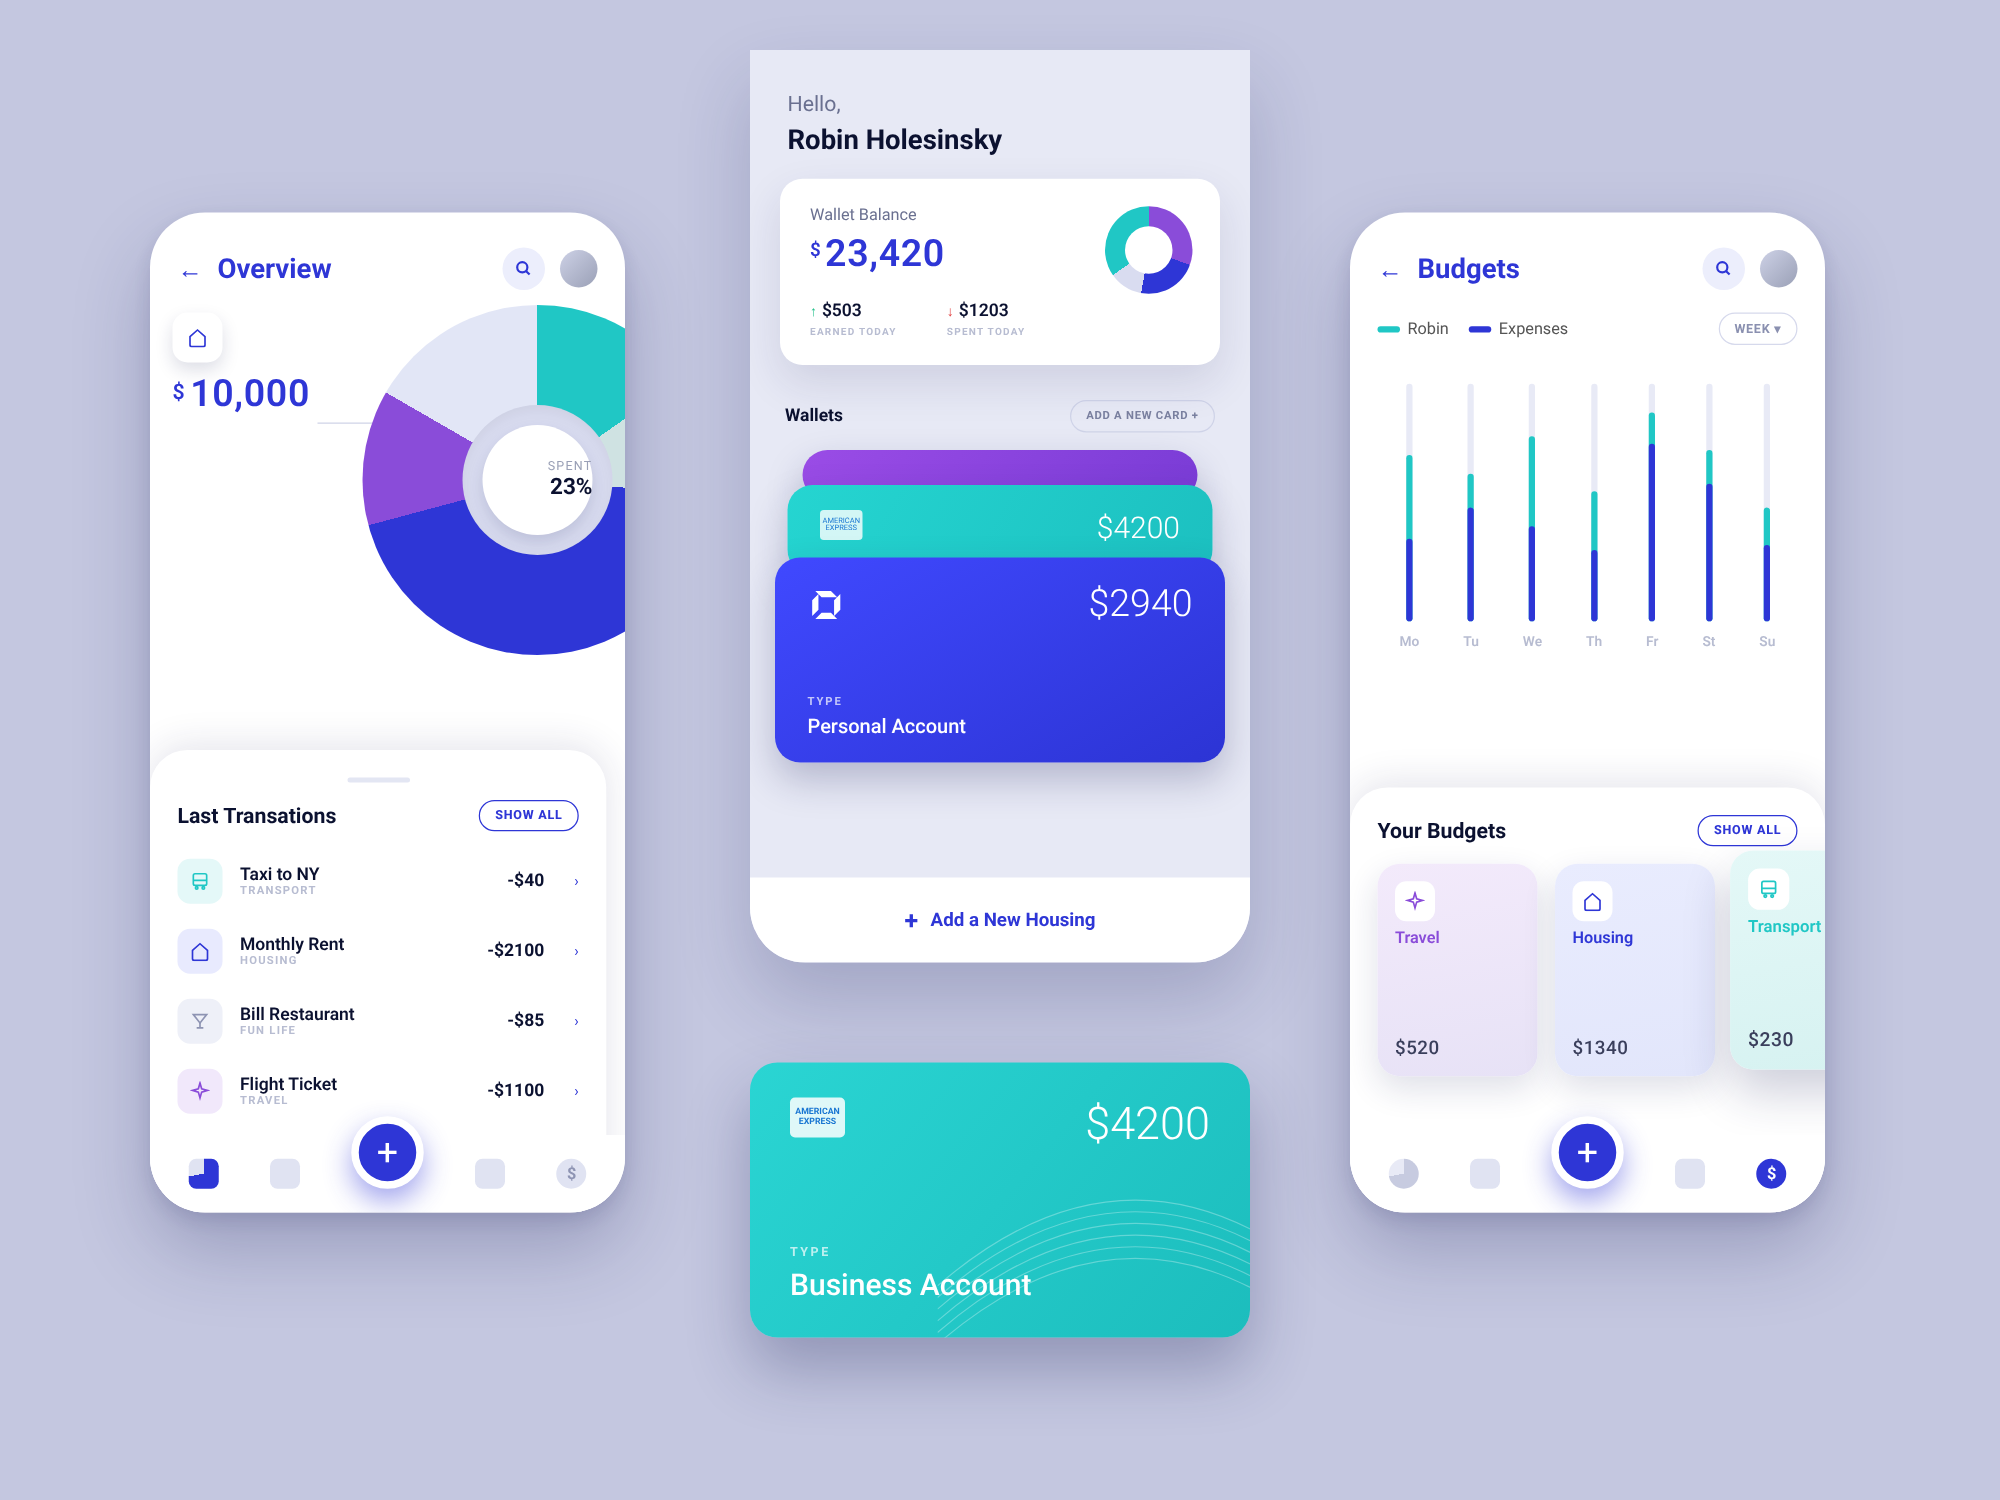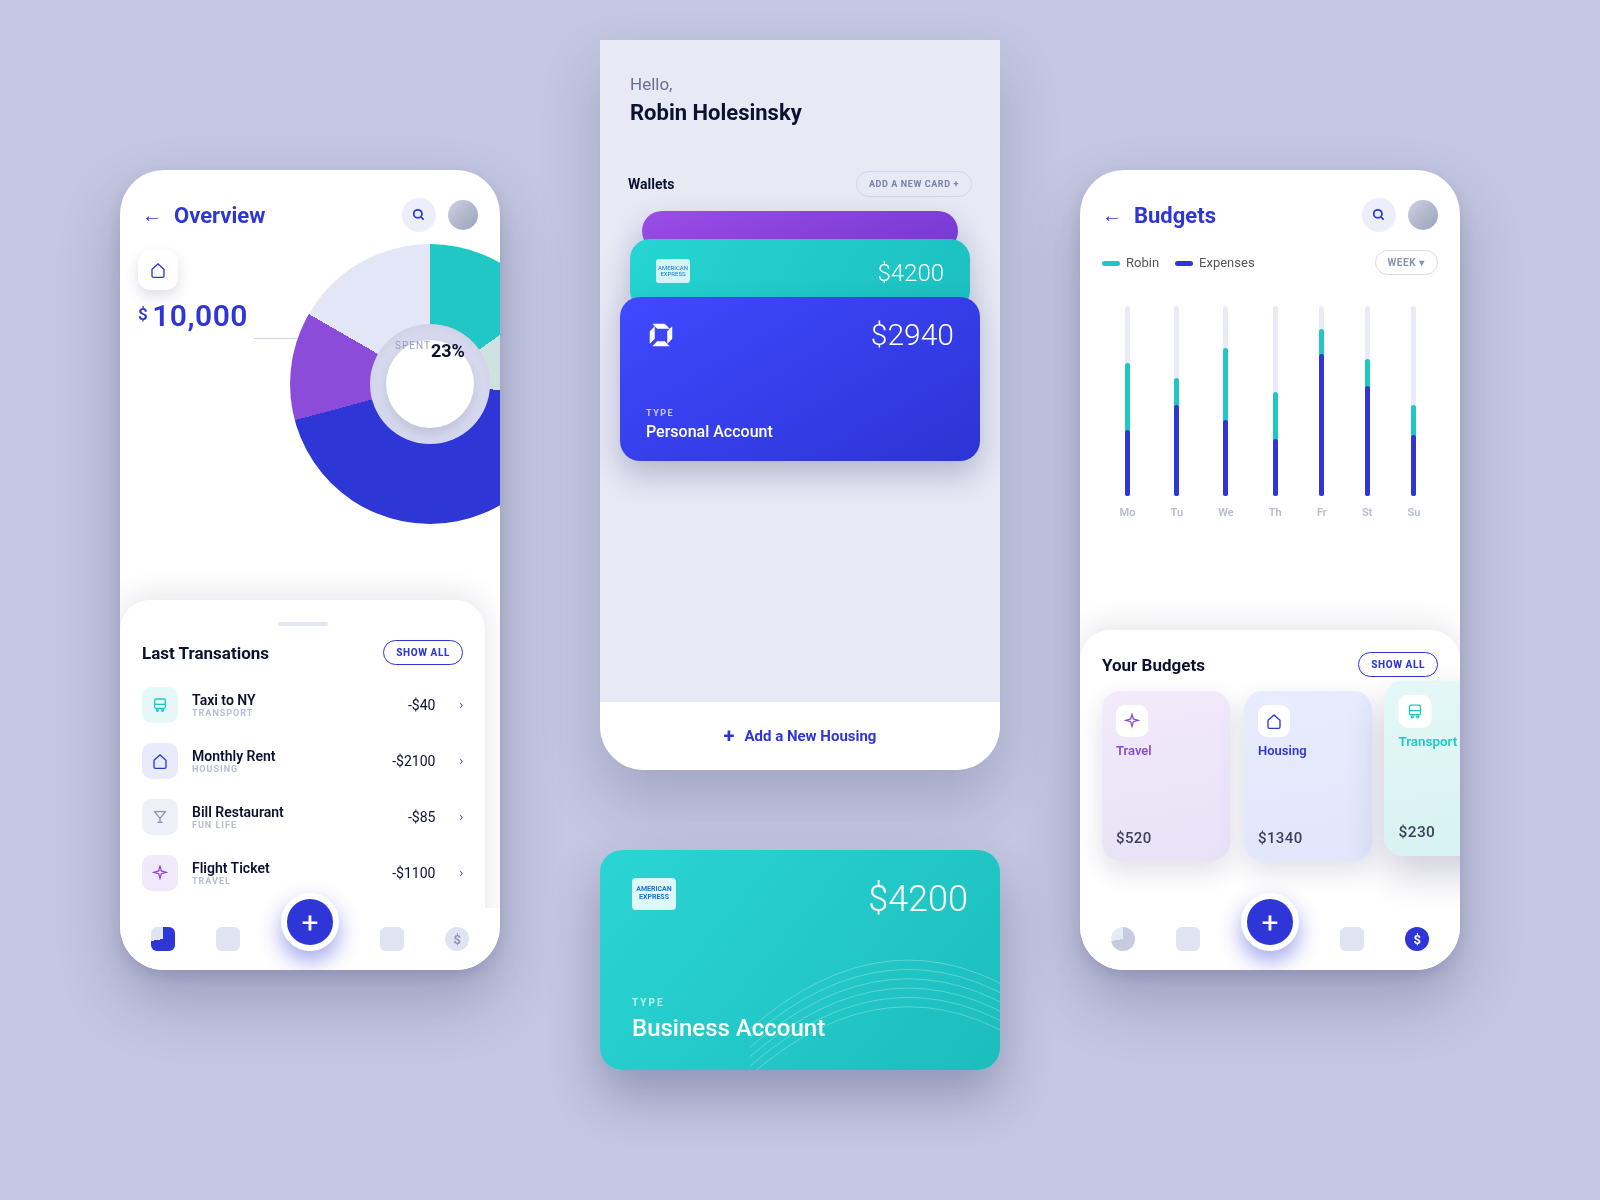"Wallet Balance" div.balance { html: none -> <div> <div>Wallet Balance</div> <div><span>$</span><span>23,420</span></div> <div></div> <div> <div> <div>$503</div> <div>EARNED TODAY</div> </div> <div> <div>$1203</div> <div>SPENT TODAY</div> </div> </div> </div> }
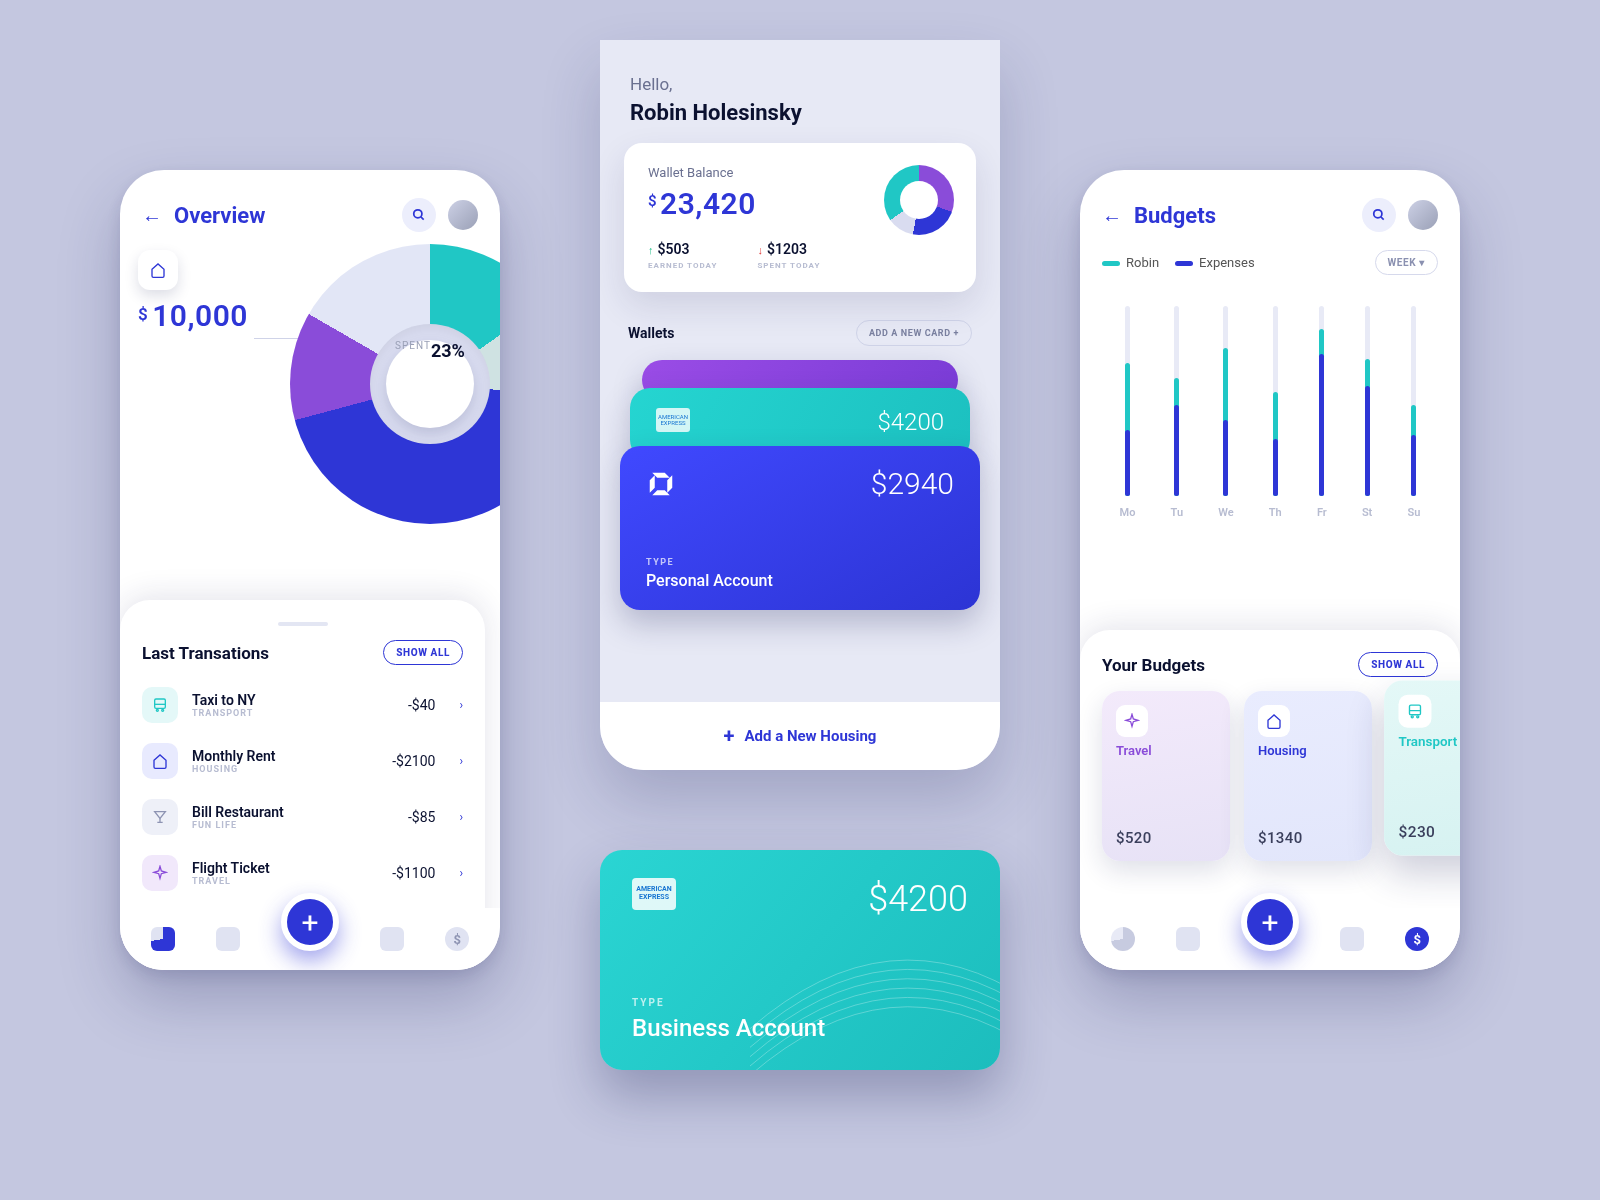"SPENT" #overview .donut .hole .inner { align-items: flex-start -> flex-end; flex-direction: row -> column }
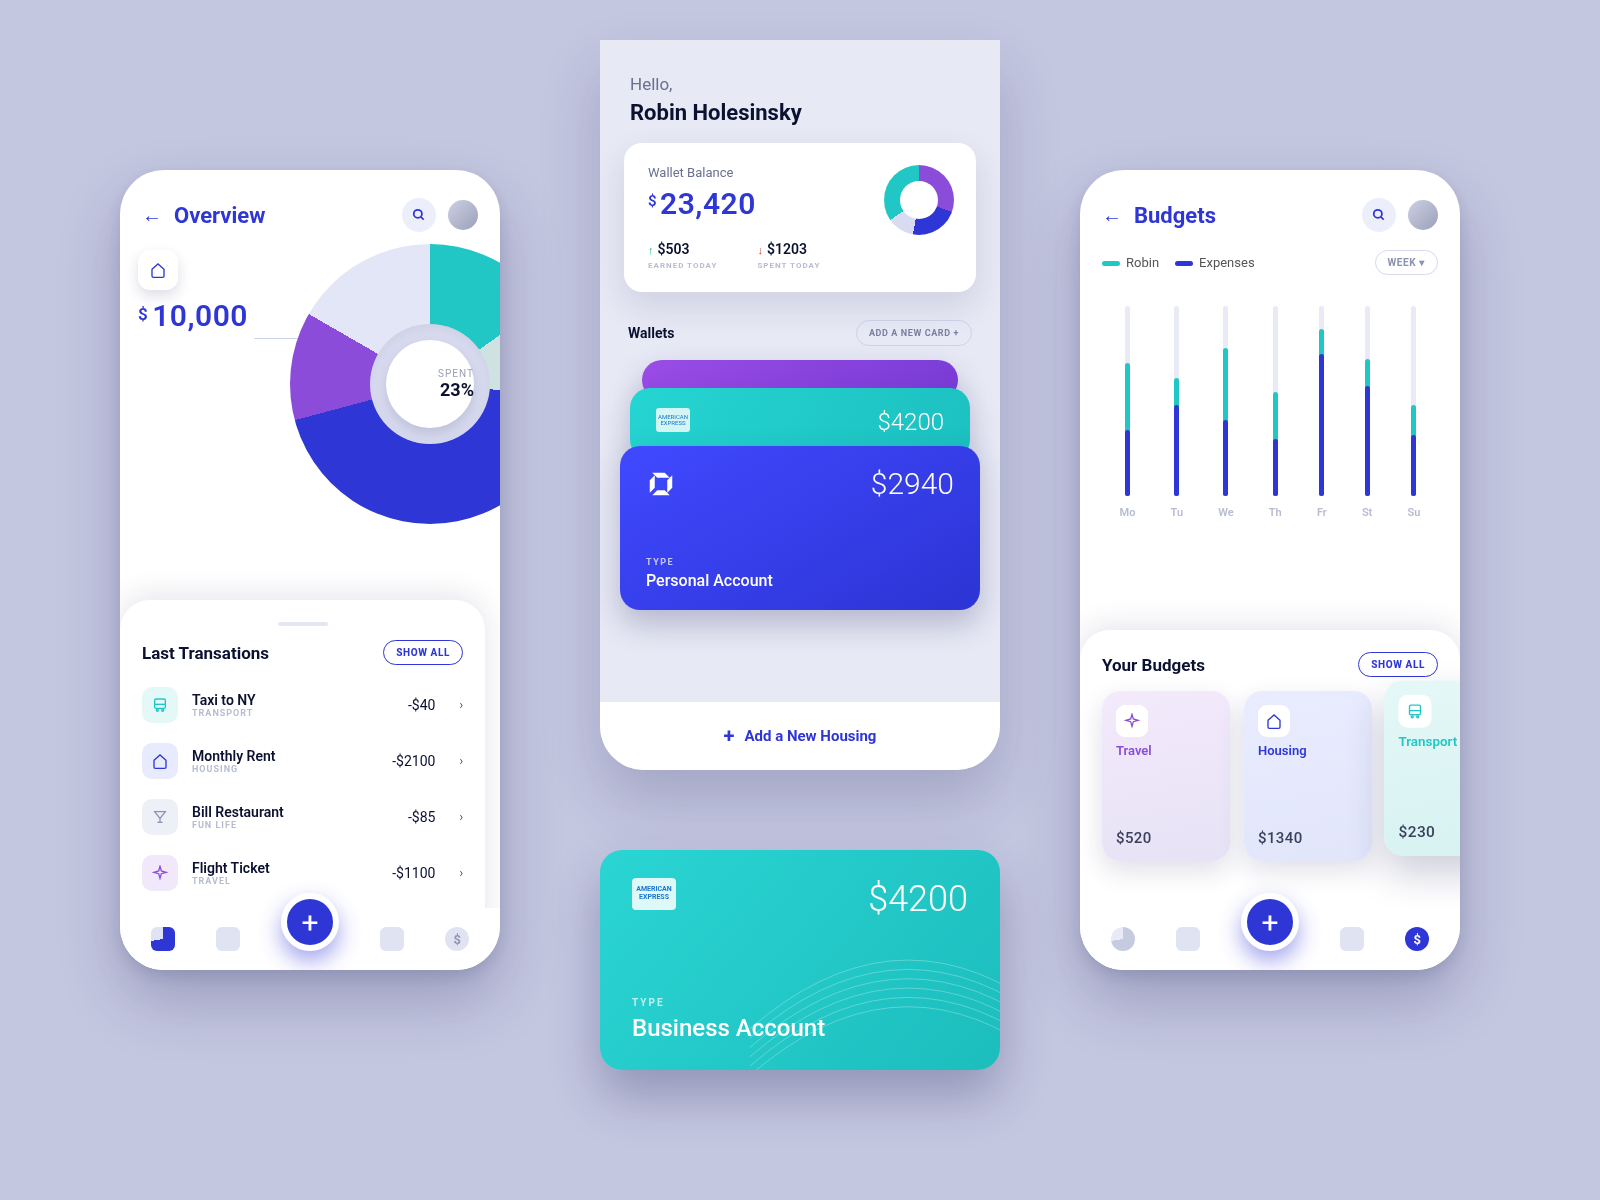"-$40" .txn .amt { font-weight: 400 -> 700 }
